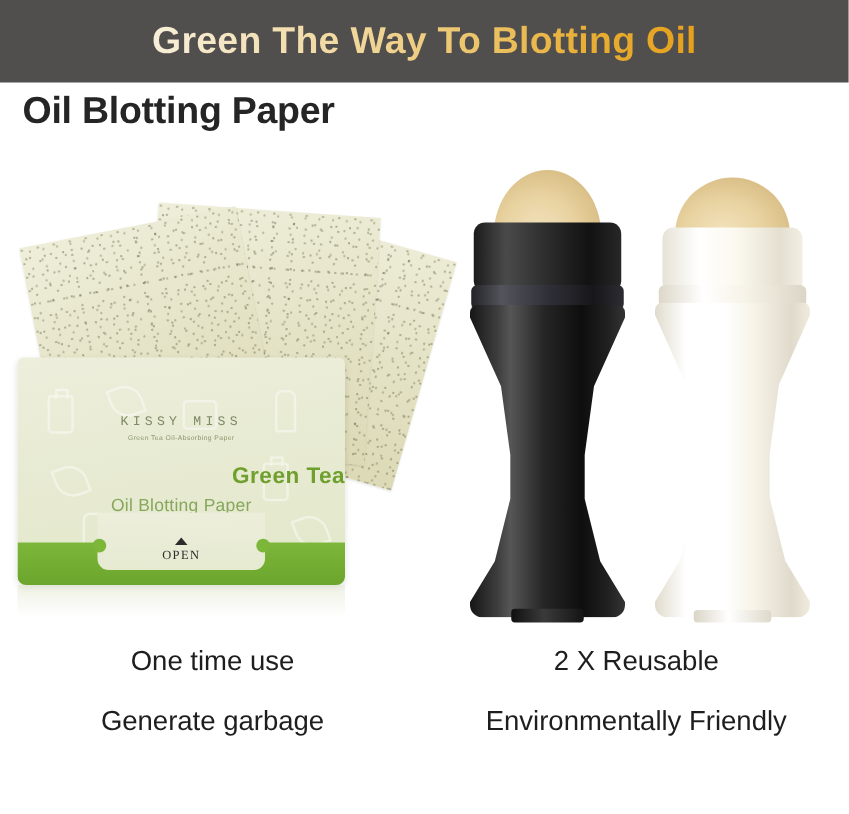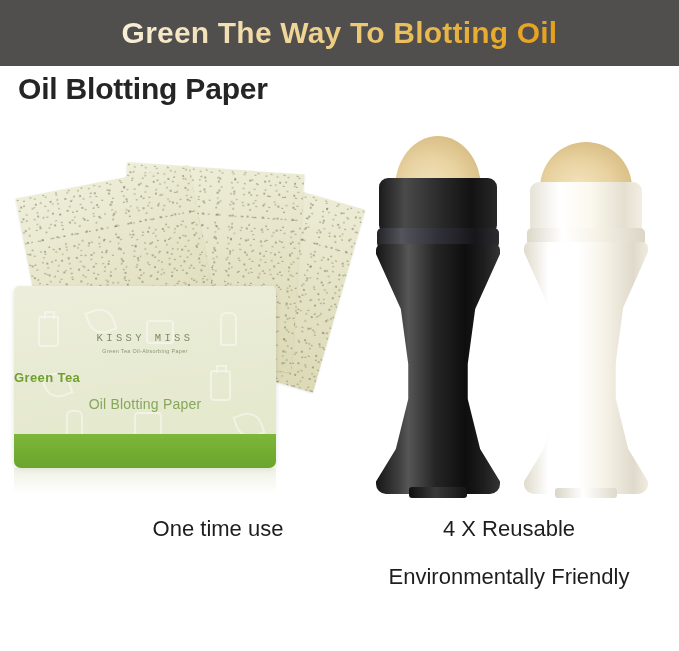"Green Tea" .pkg-title { font-size: 13px -> 18px; text-align: left -> right }
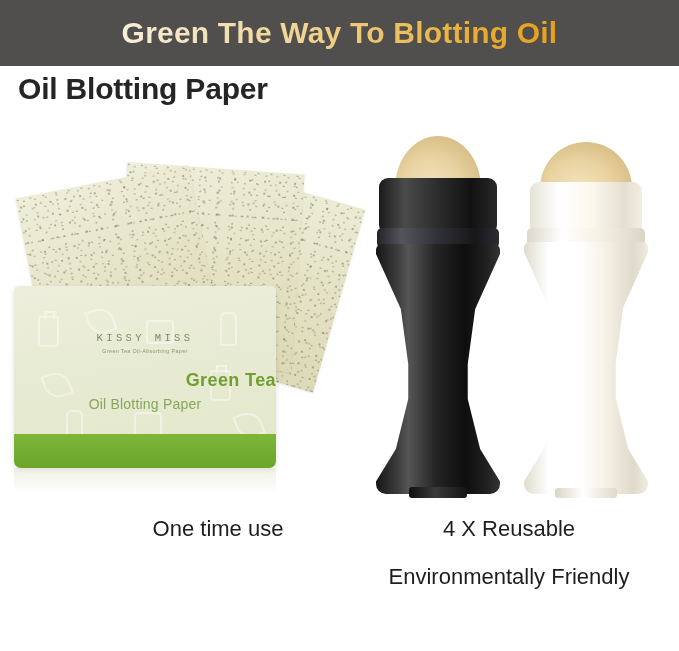"OPEN" div.pkg-open-tab { html: none -> <div> <div></div> <div>OPEN</div> </div> }
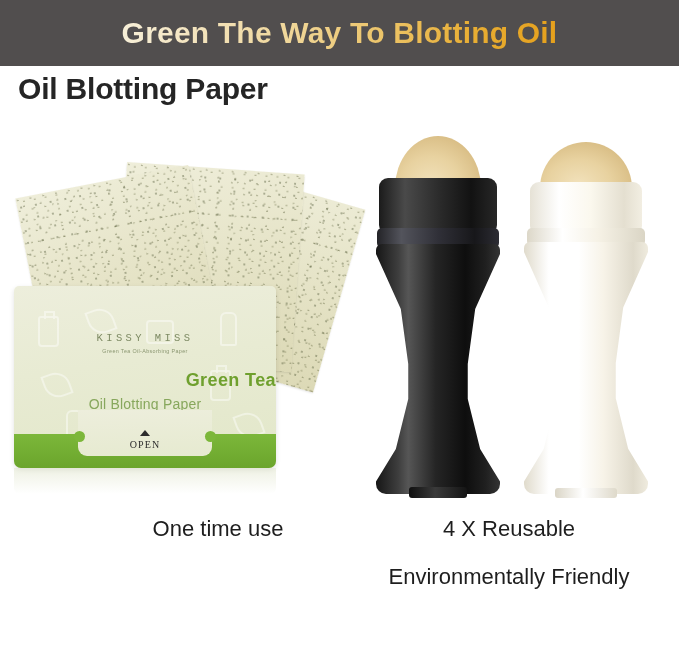"One time use" .compare-col.left { padding-left: 48px -> none }
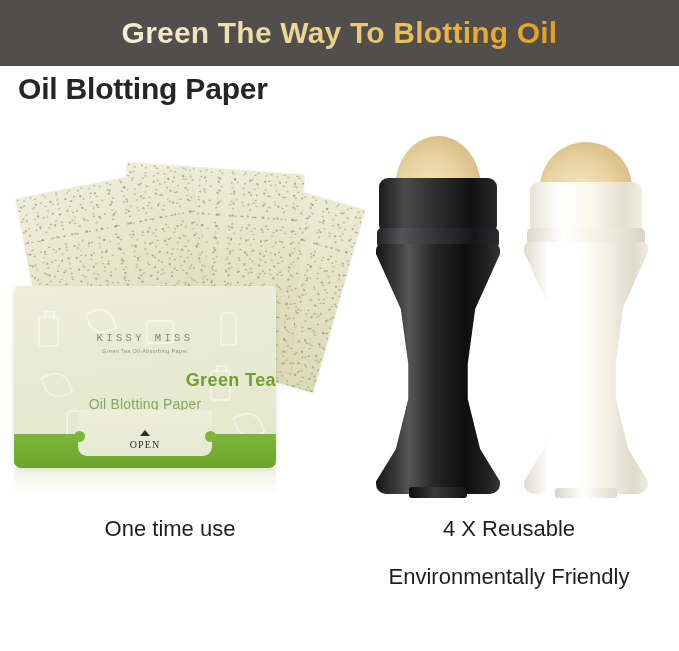"4 X Reusable" div.compare-line { text: 4 -> 2 }
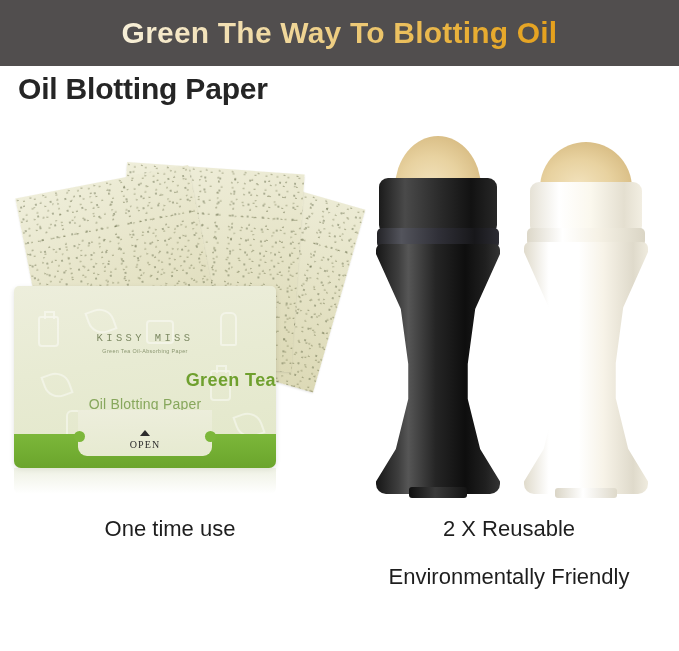"Generate garbage" div.compare-line { html: none -> <div>Generate garbage</div> }
